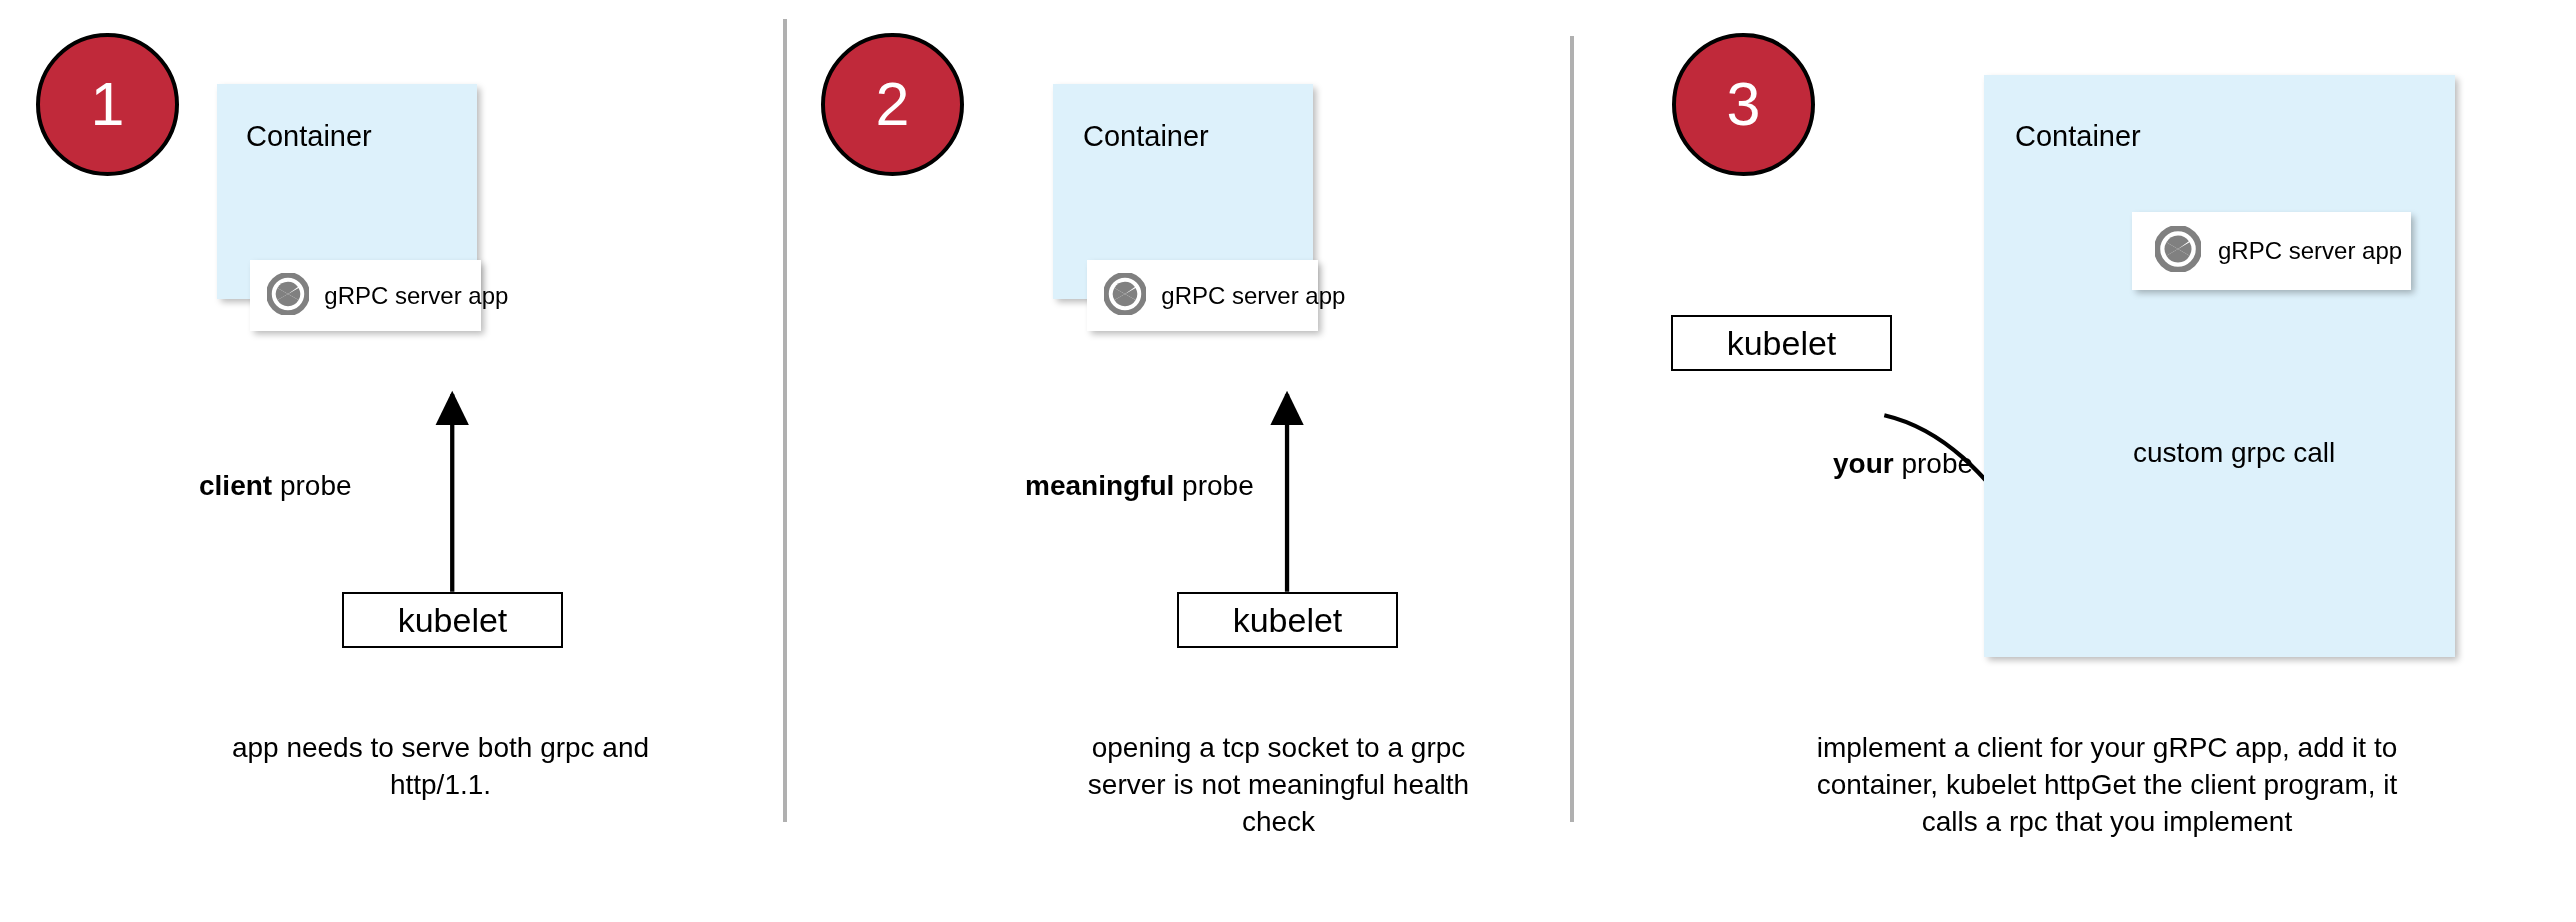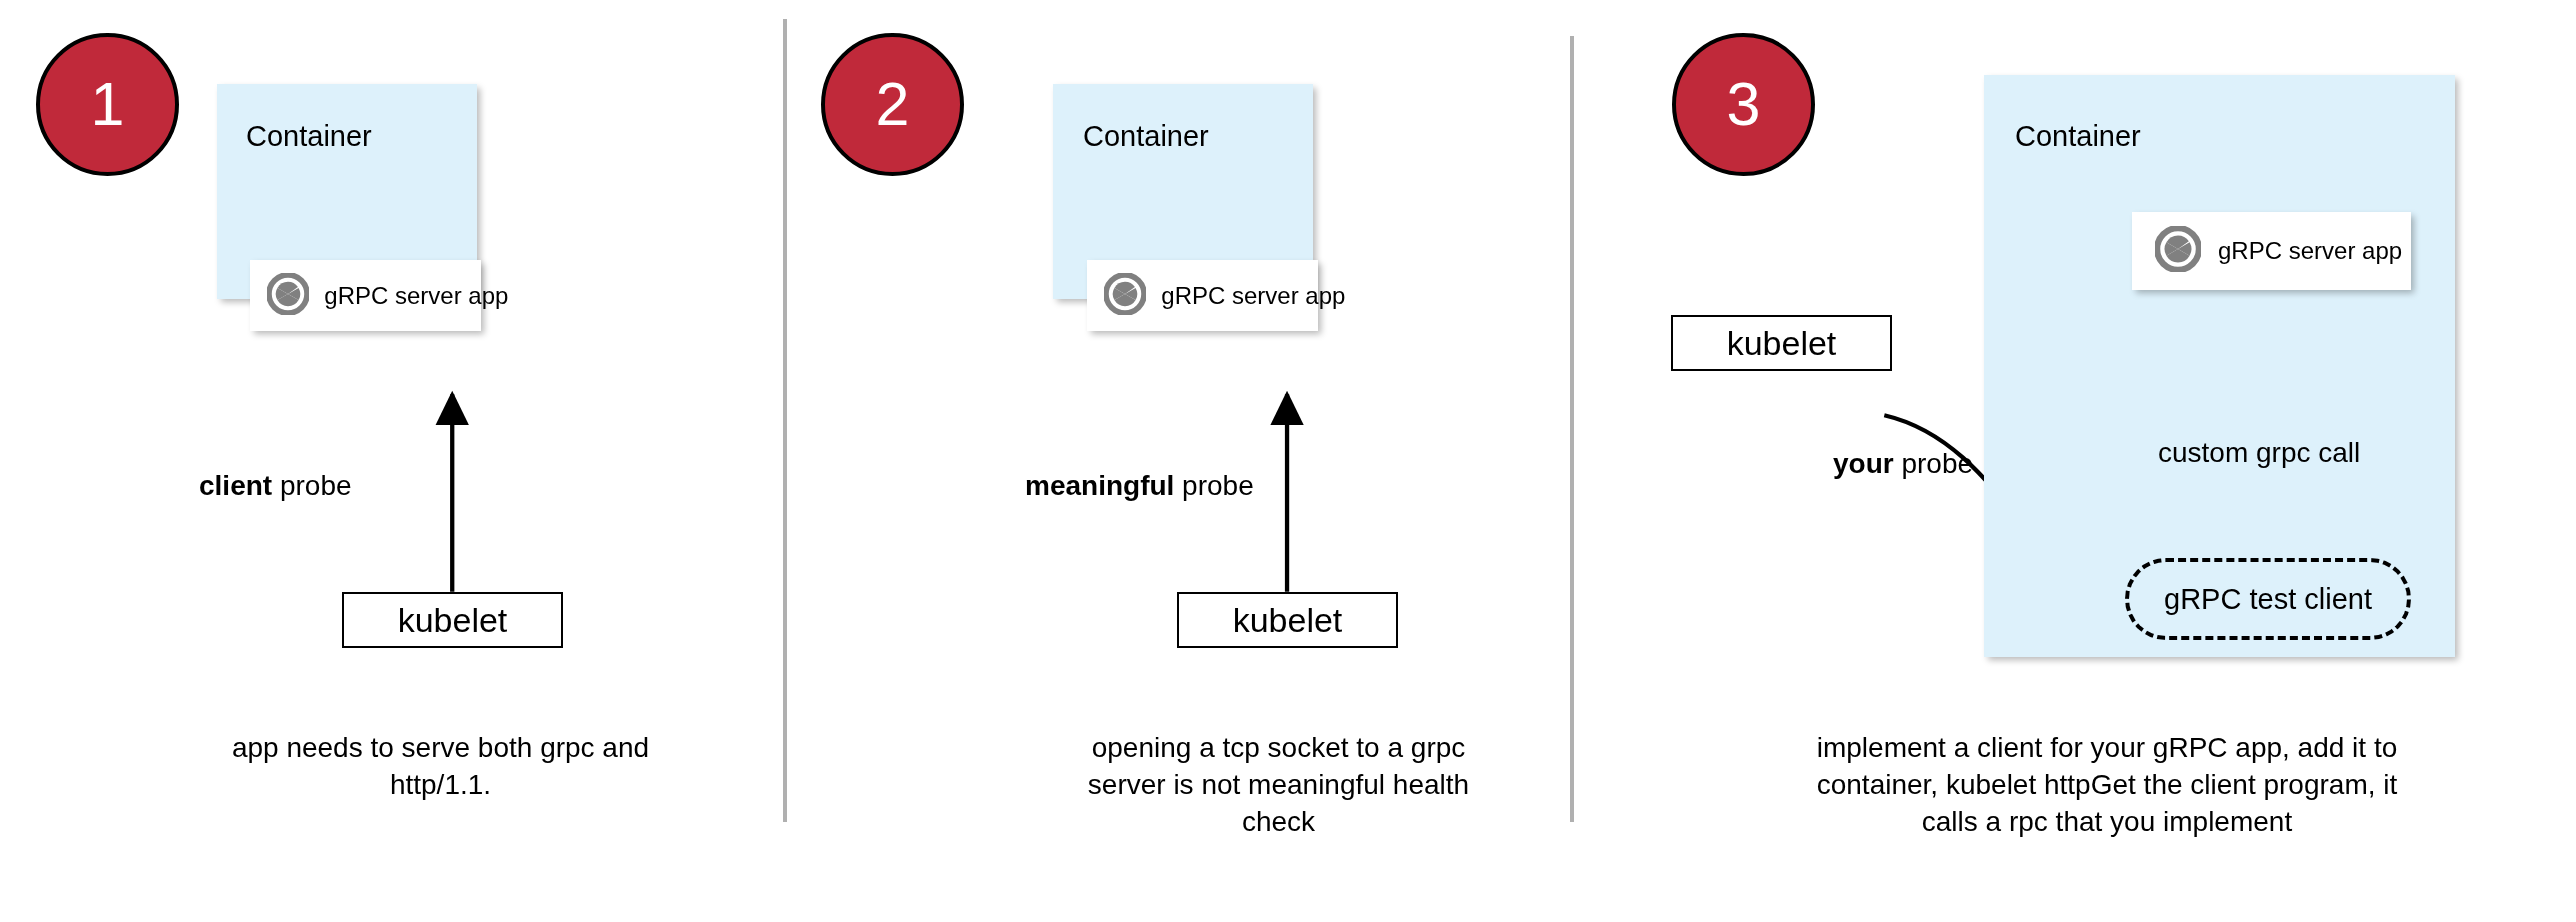"custom grpc call" div.edge-label { margin-left: 25px -> none }
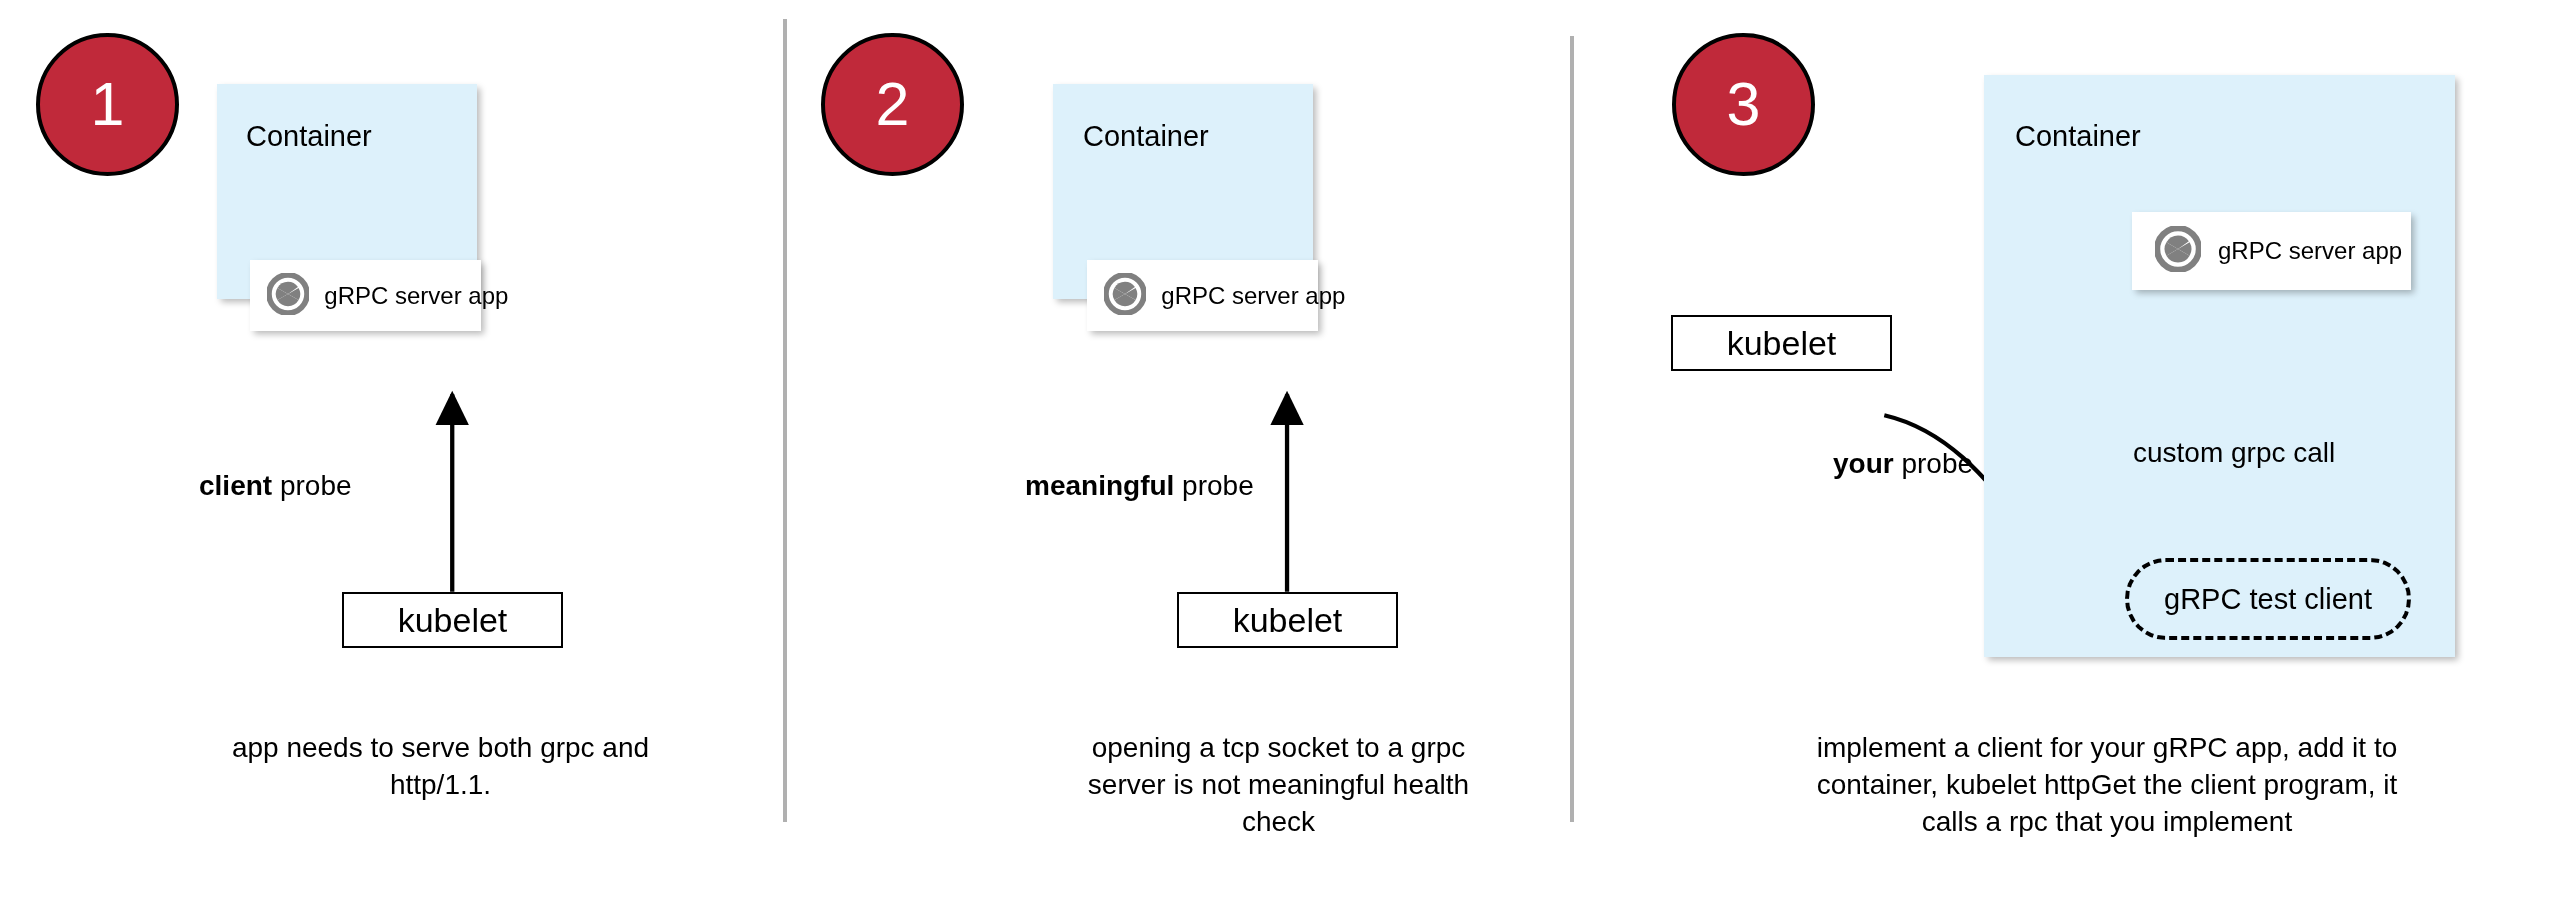"gRPC test client" div.dashed-pill { html: <div> <span>gRPC test client</span> </div> -> none }
